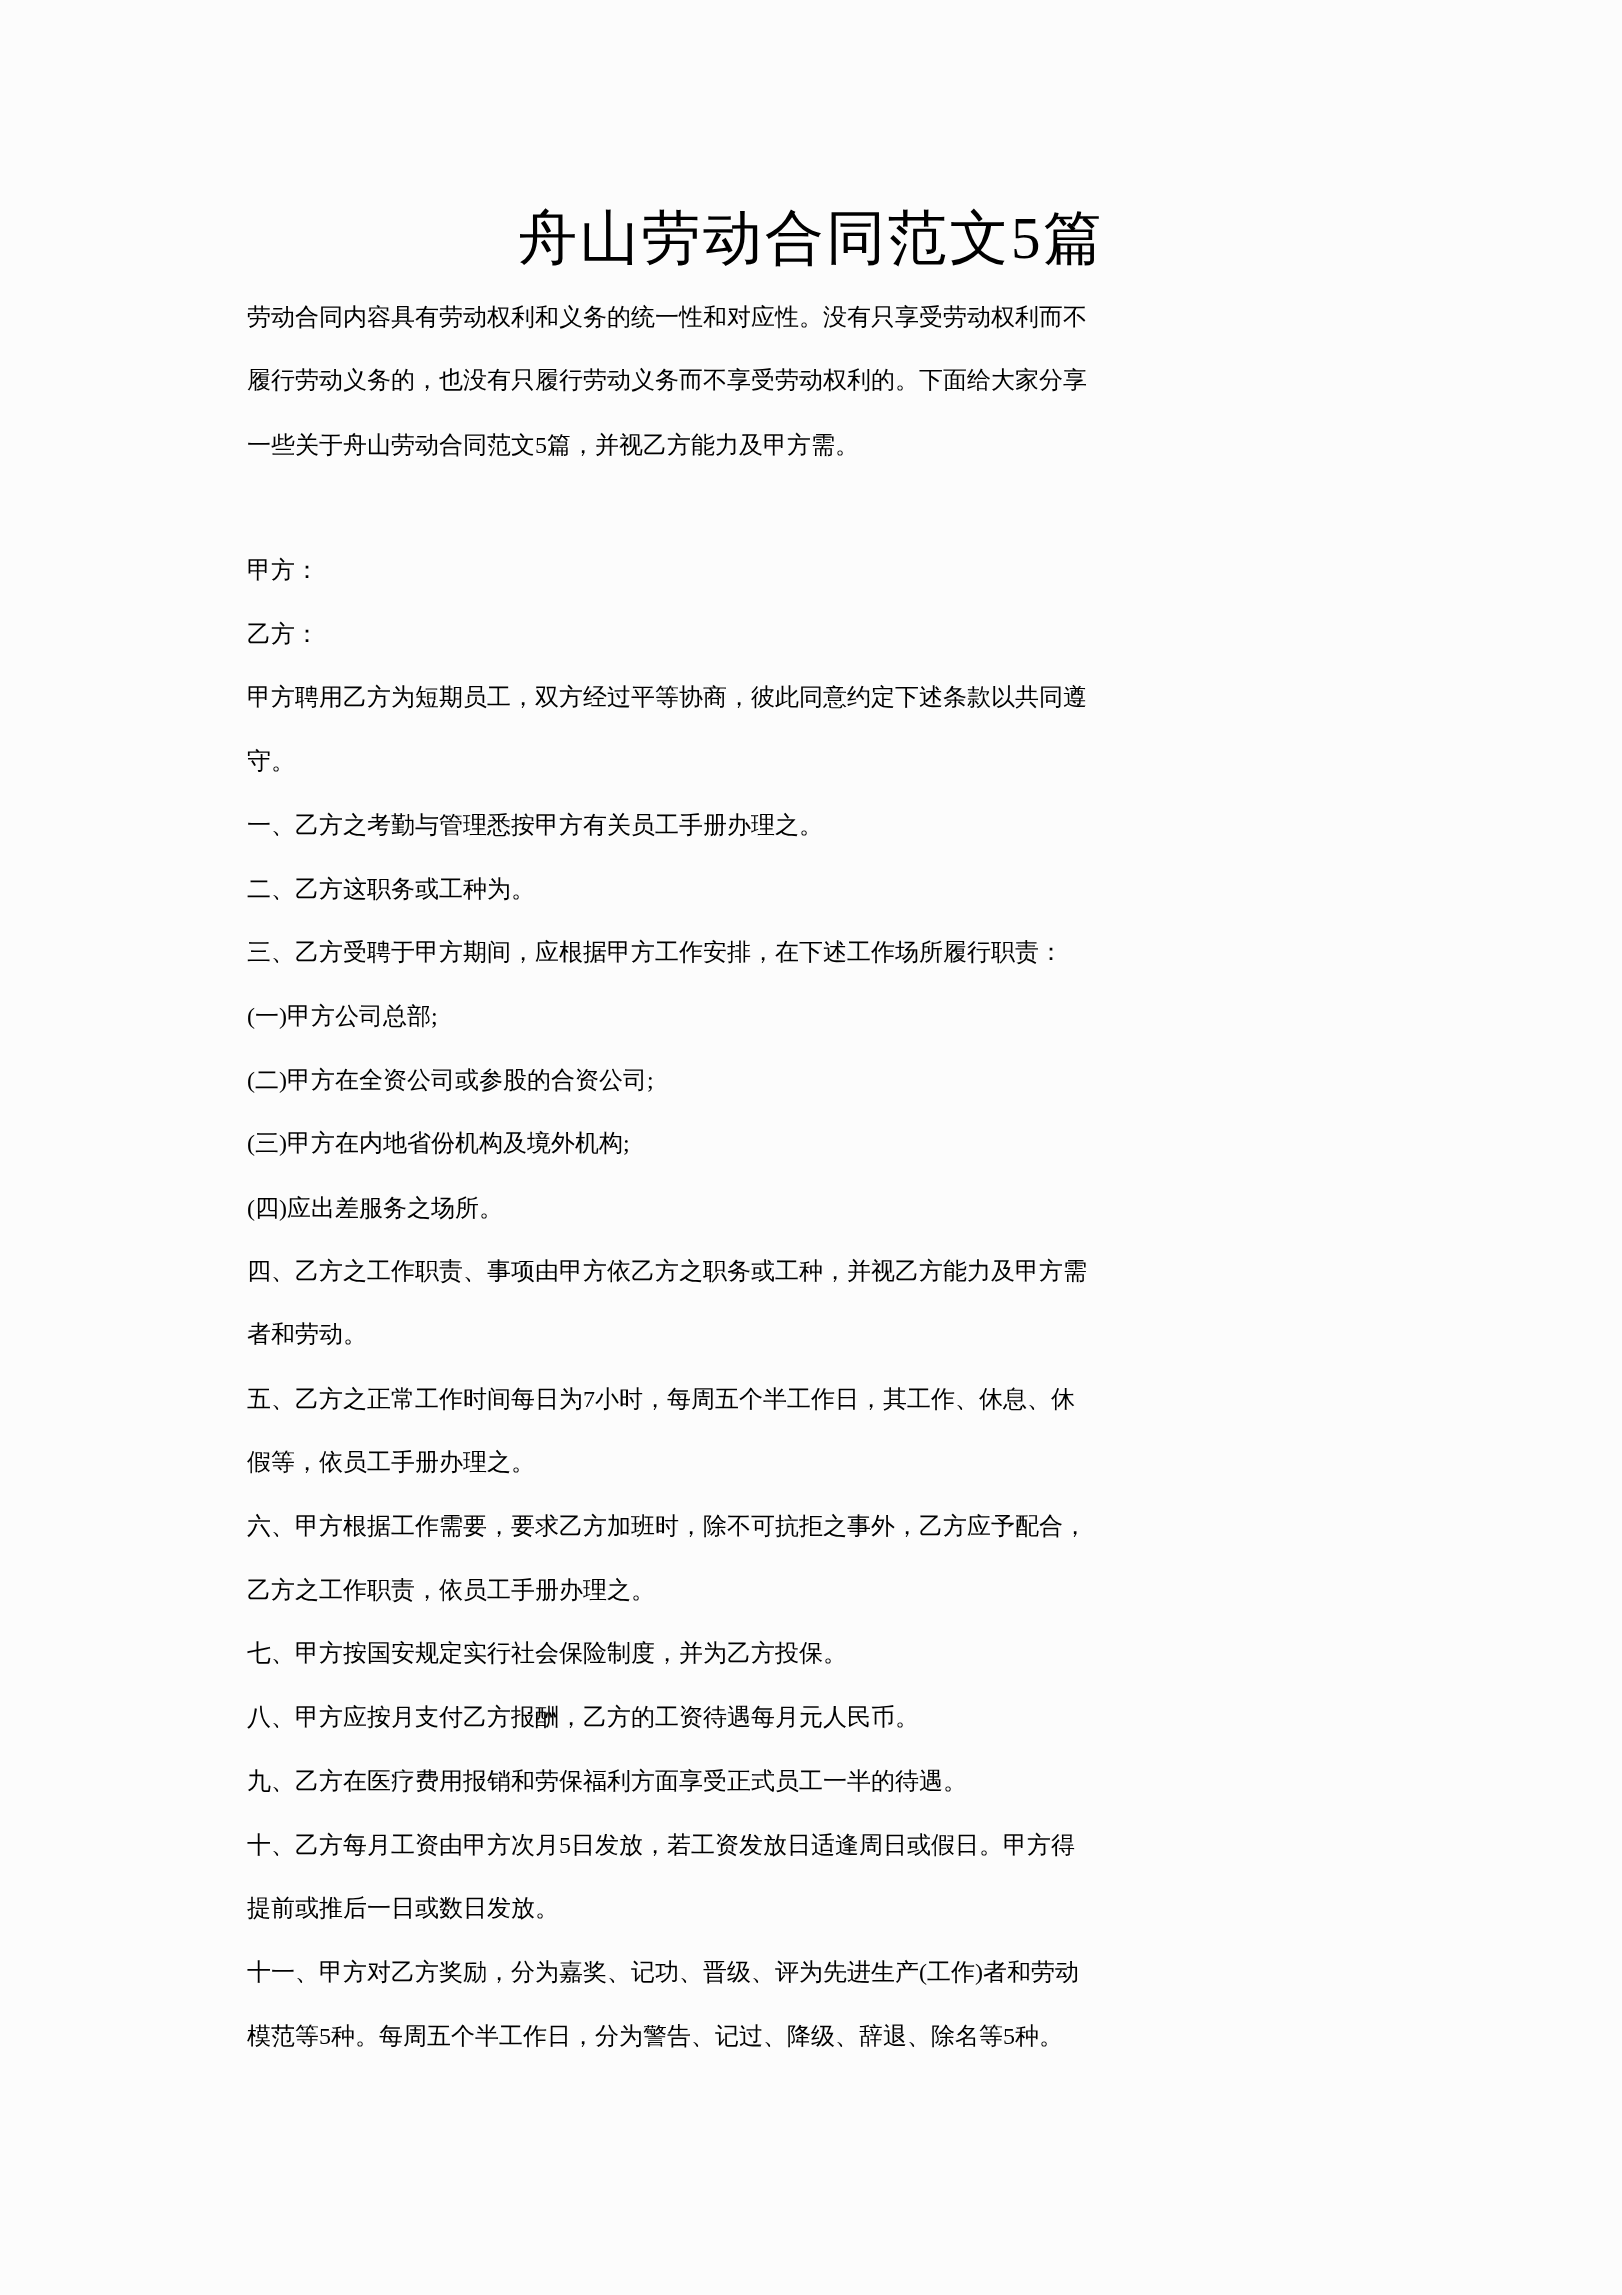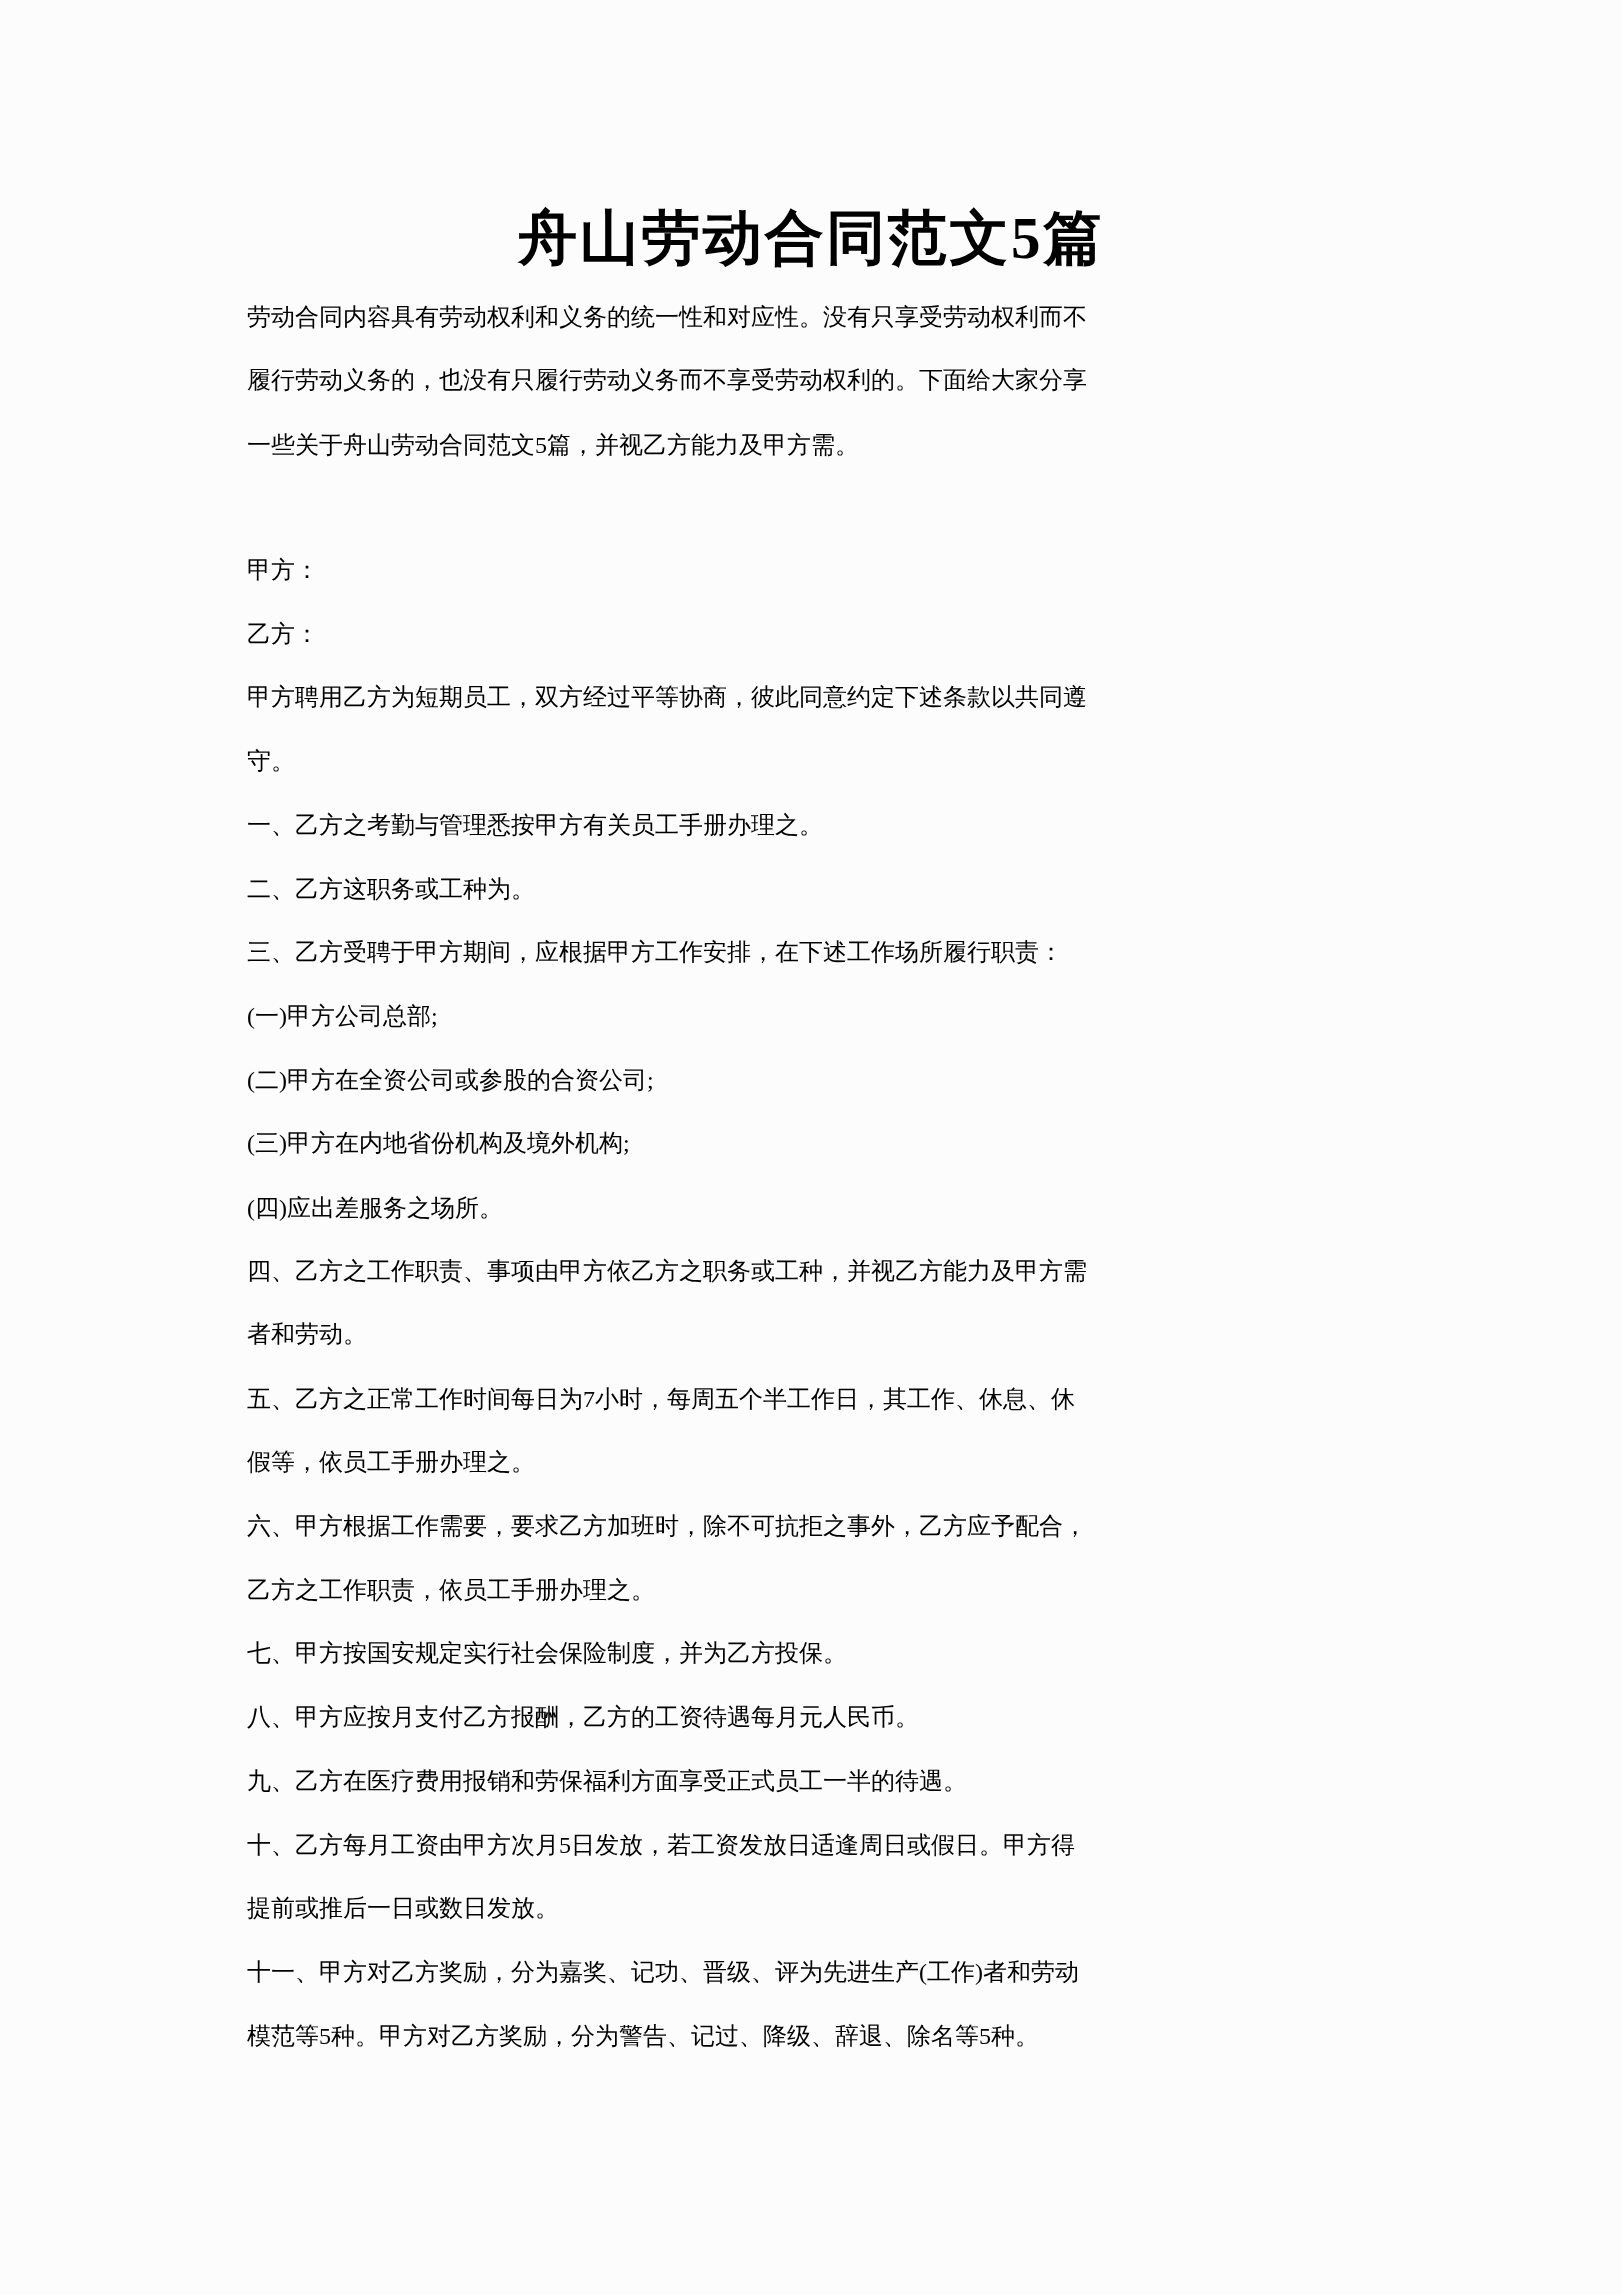"舟山劳动合同范文5篇" .title { font-weight: bold -> normal }
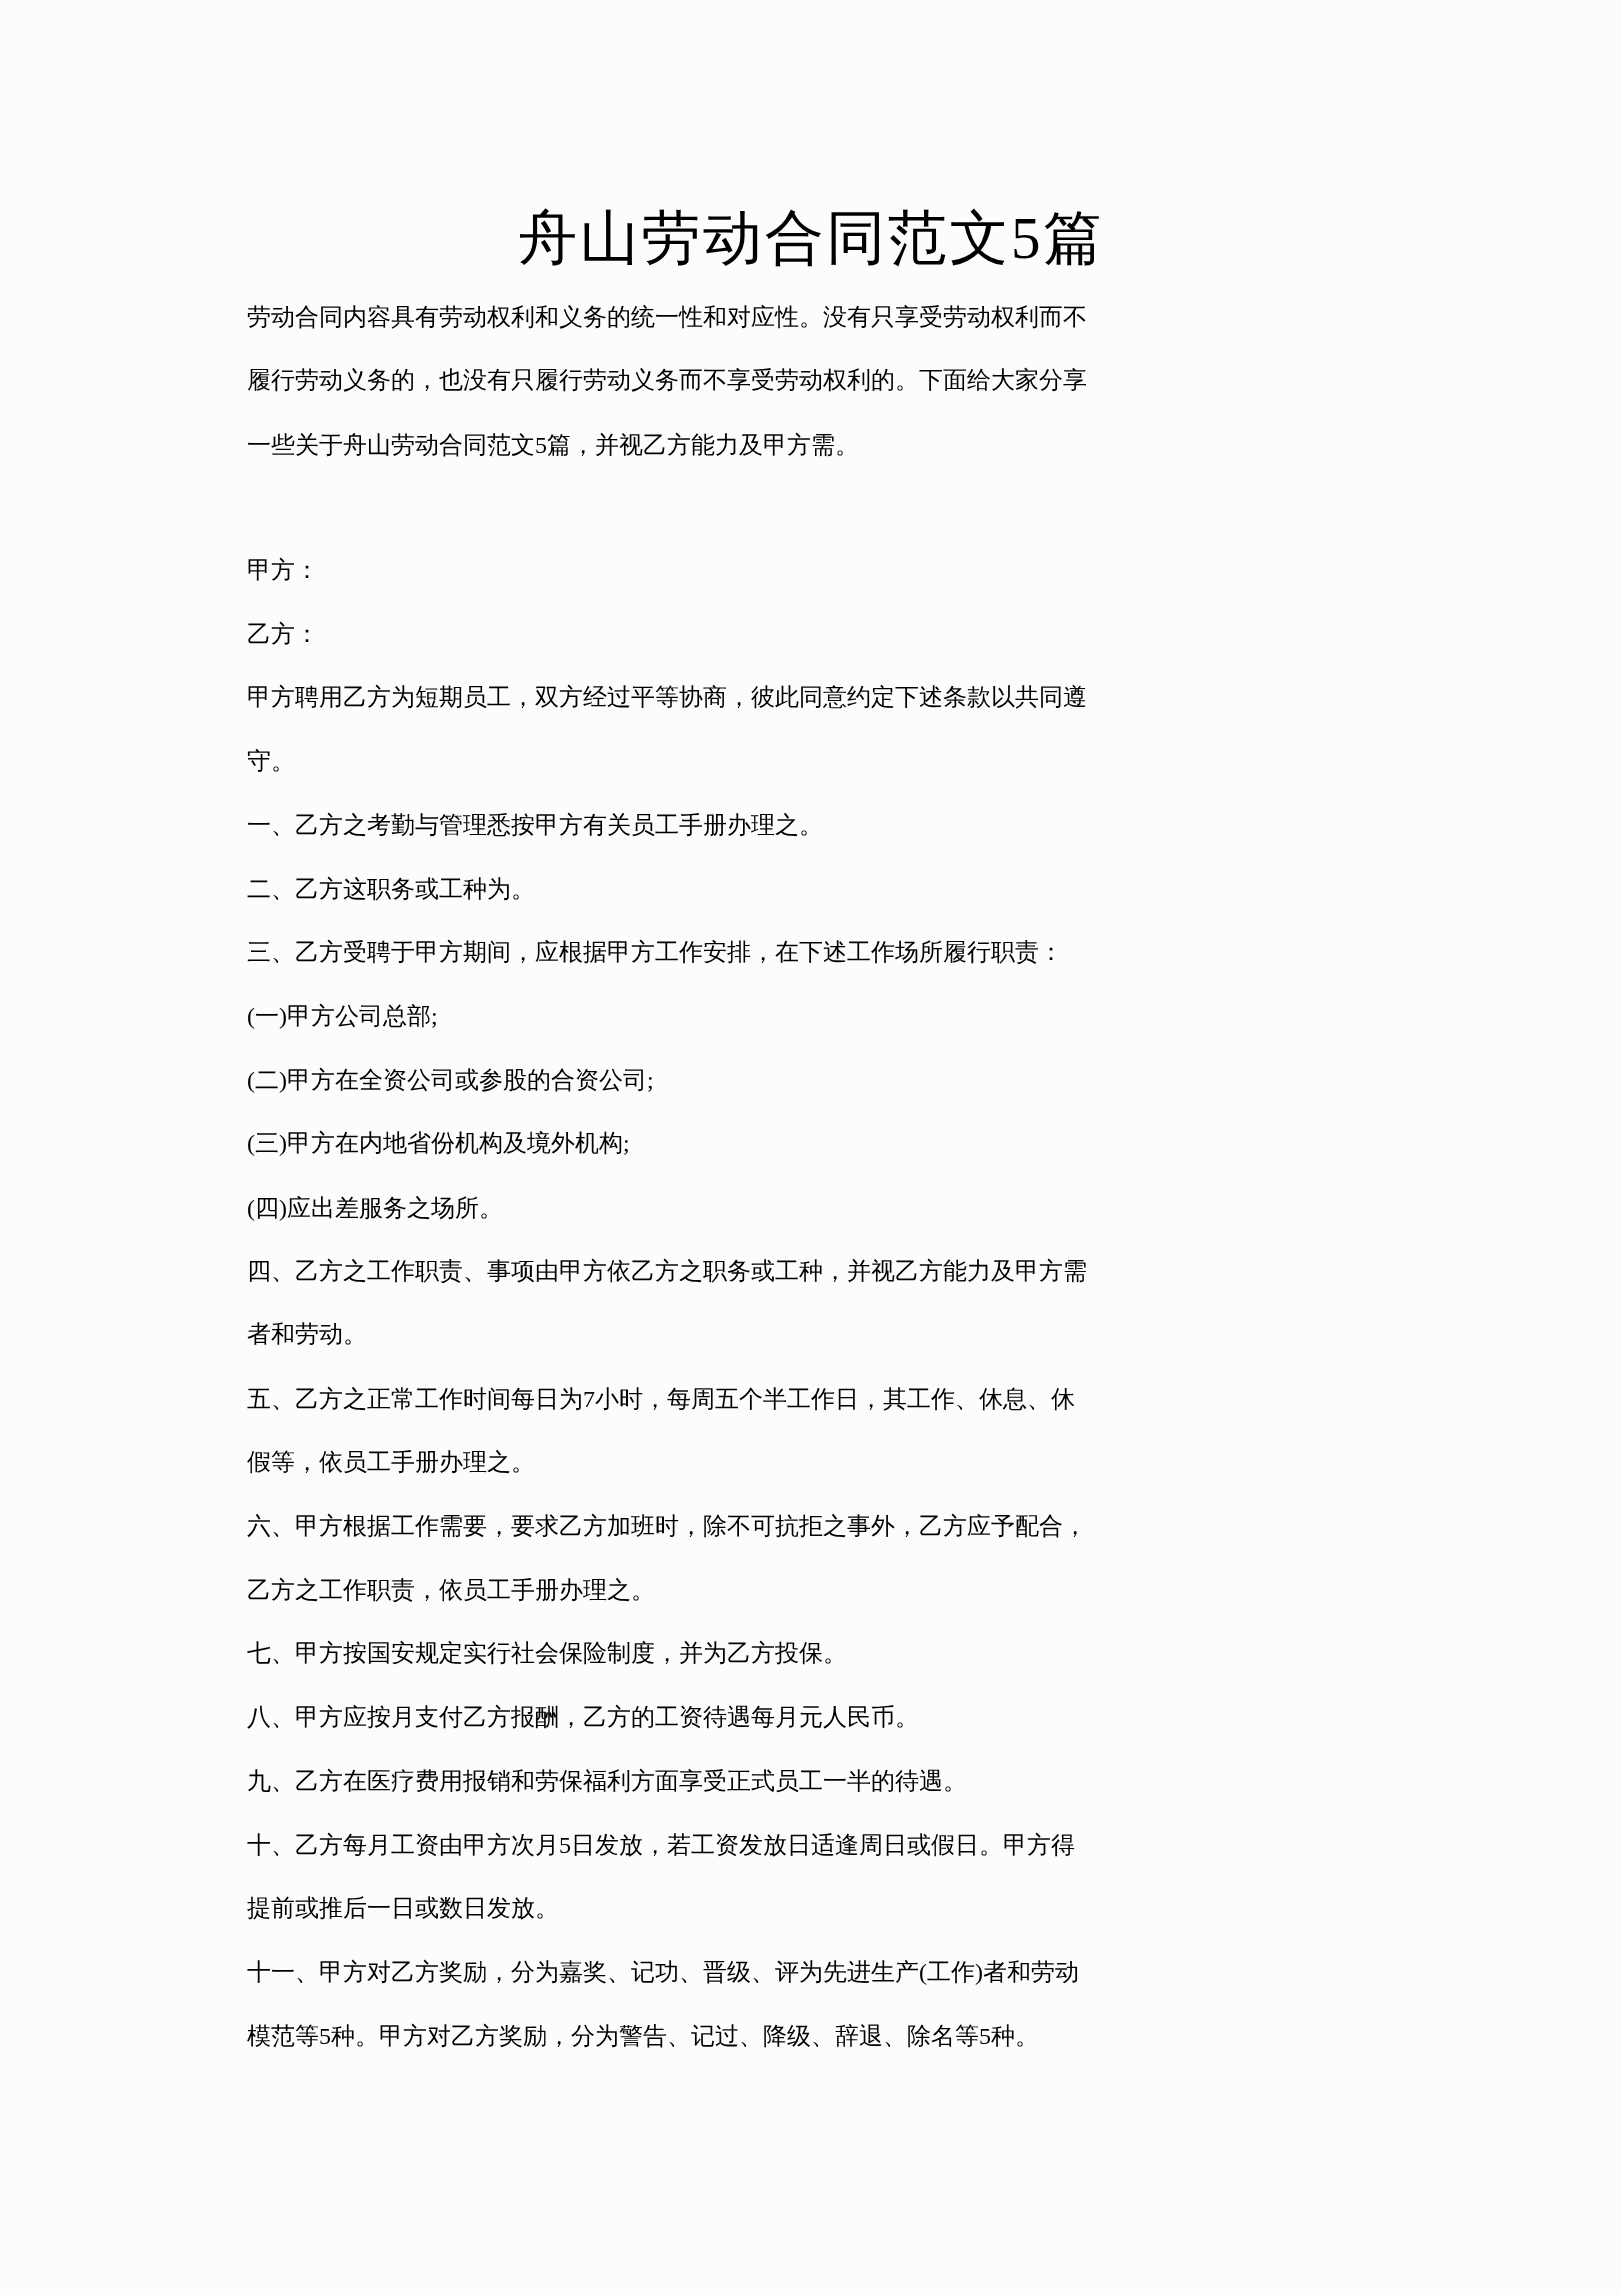"模范等5种。甲方对乙方奖励，分为警告、记过、降级、辞退、除名等5种。" p.line { text: 甲方对乙方奖励 -> 每周五个半工作日 }
